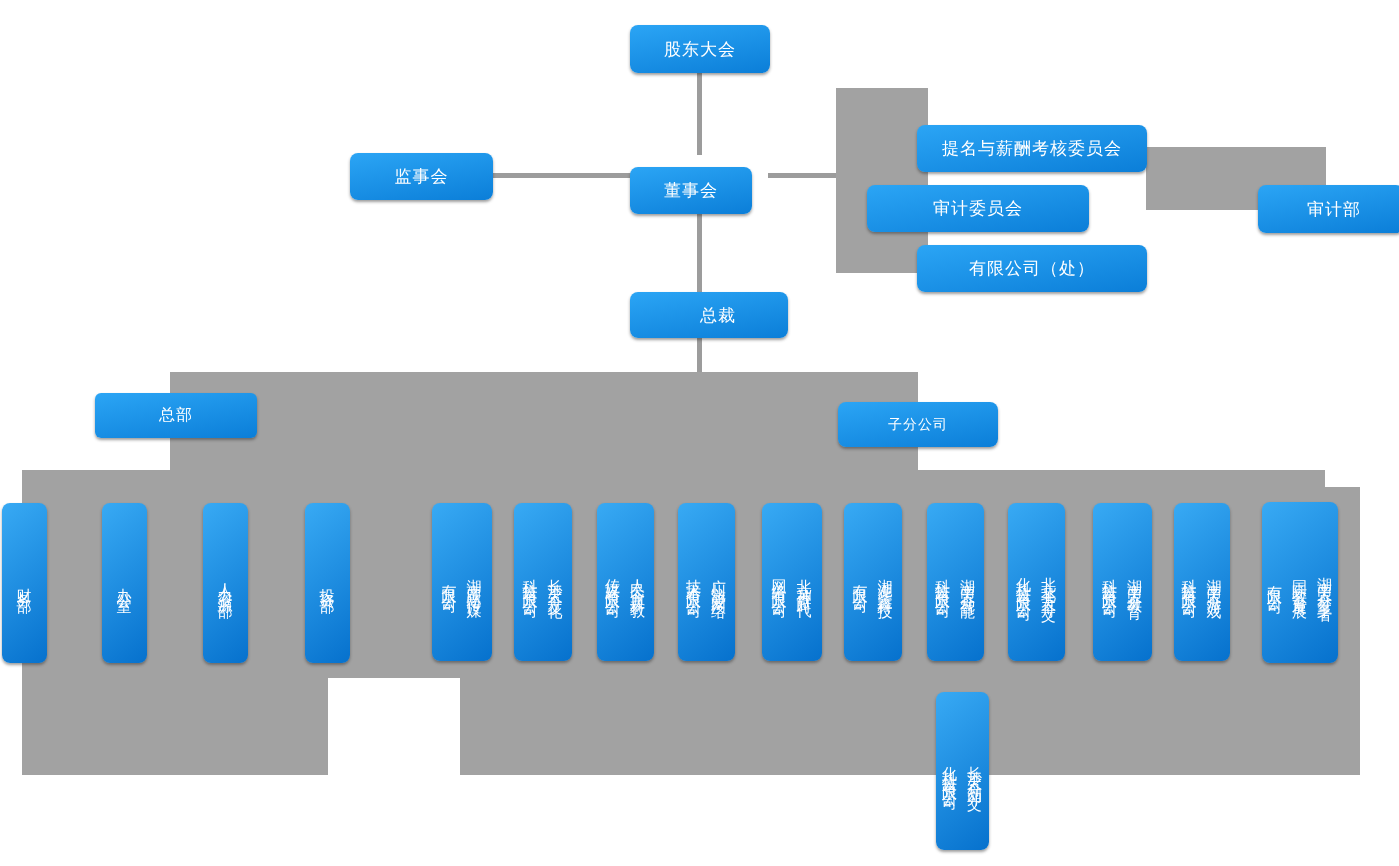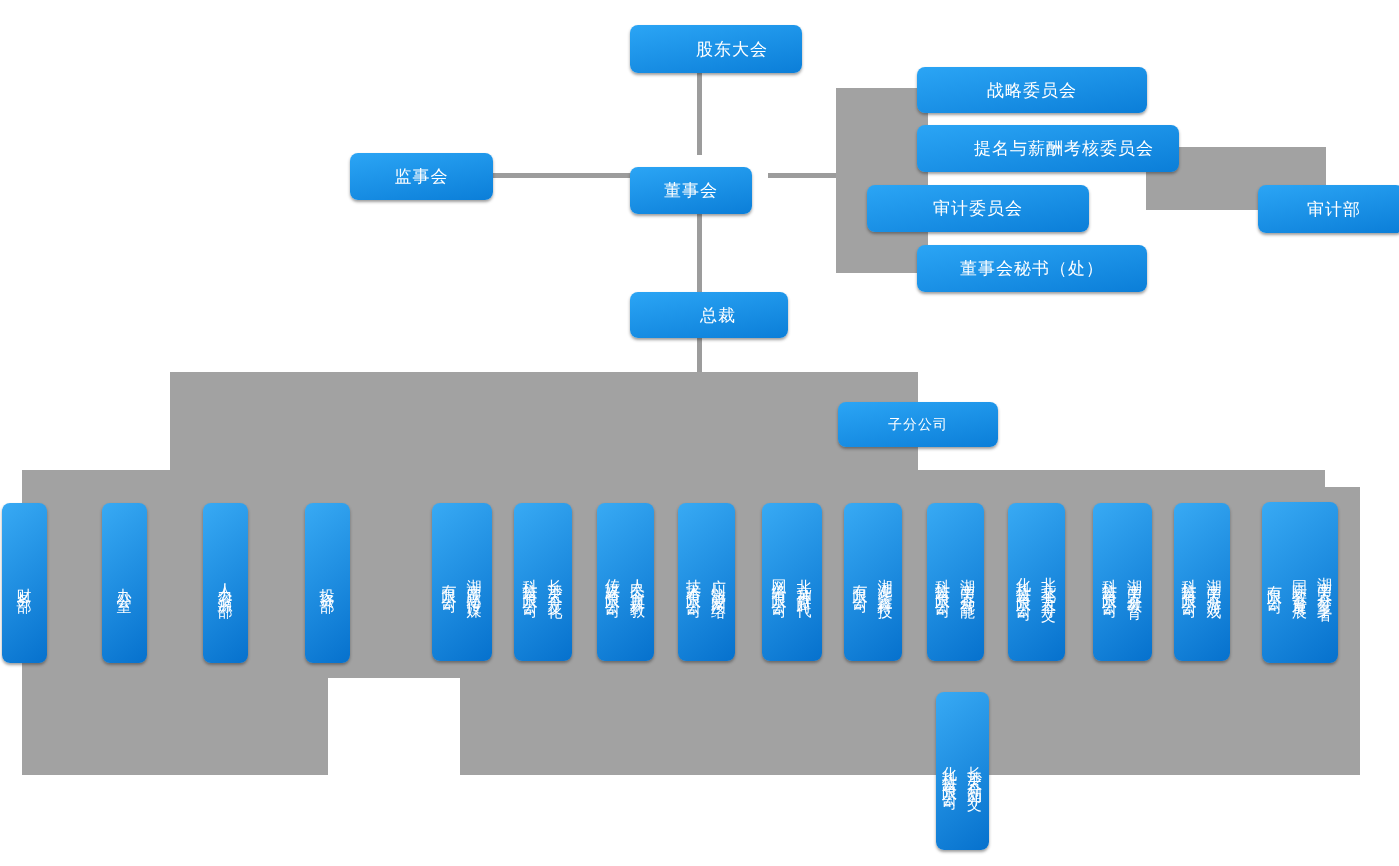"股东大会" div.hbox { padding-left: 32px -> none }
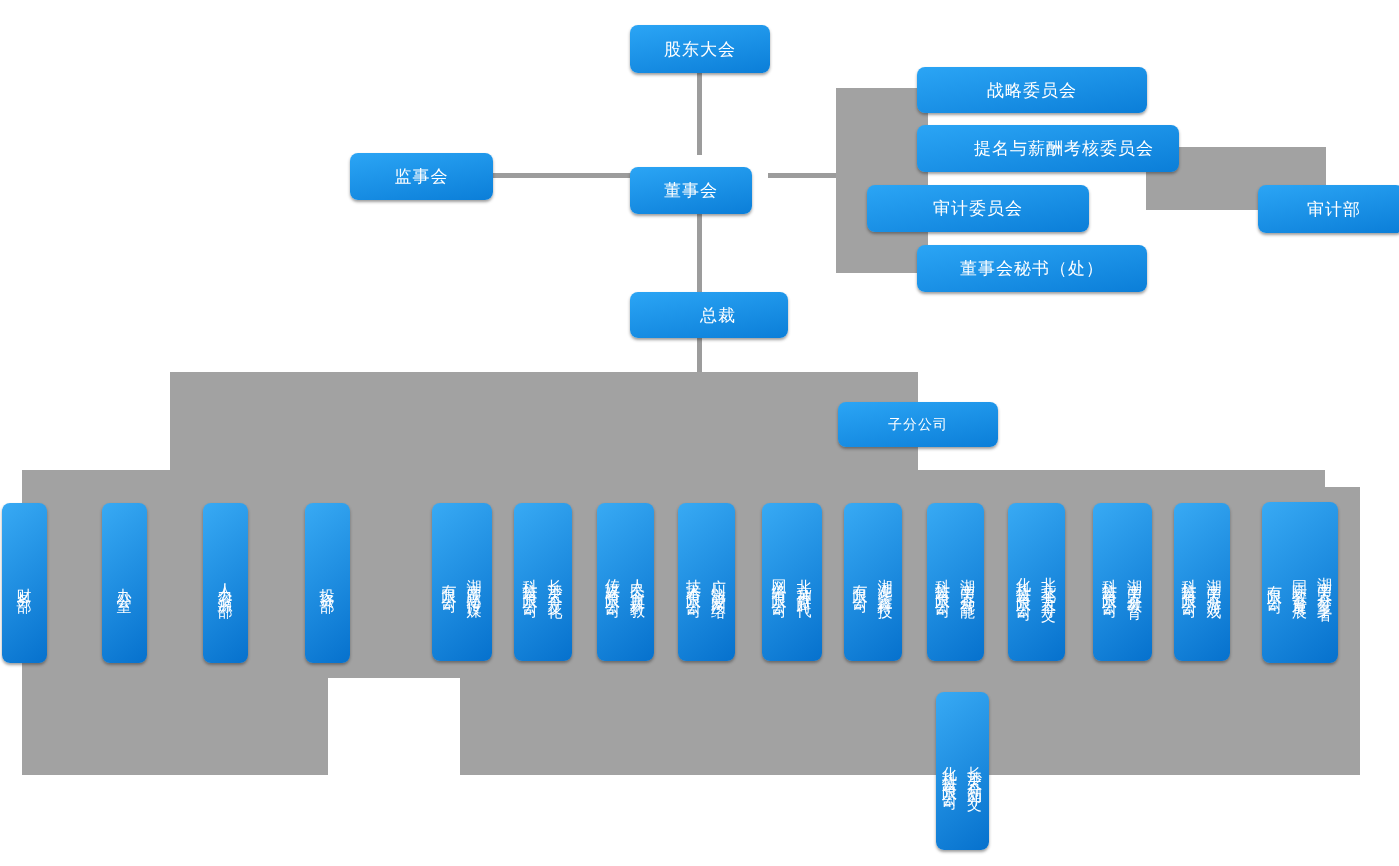"战略委员会" div.hbox { html: <div> <span>战略委员会</span> </div> -> none }
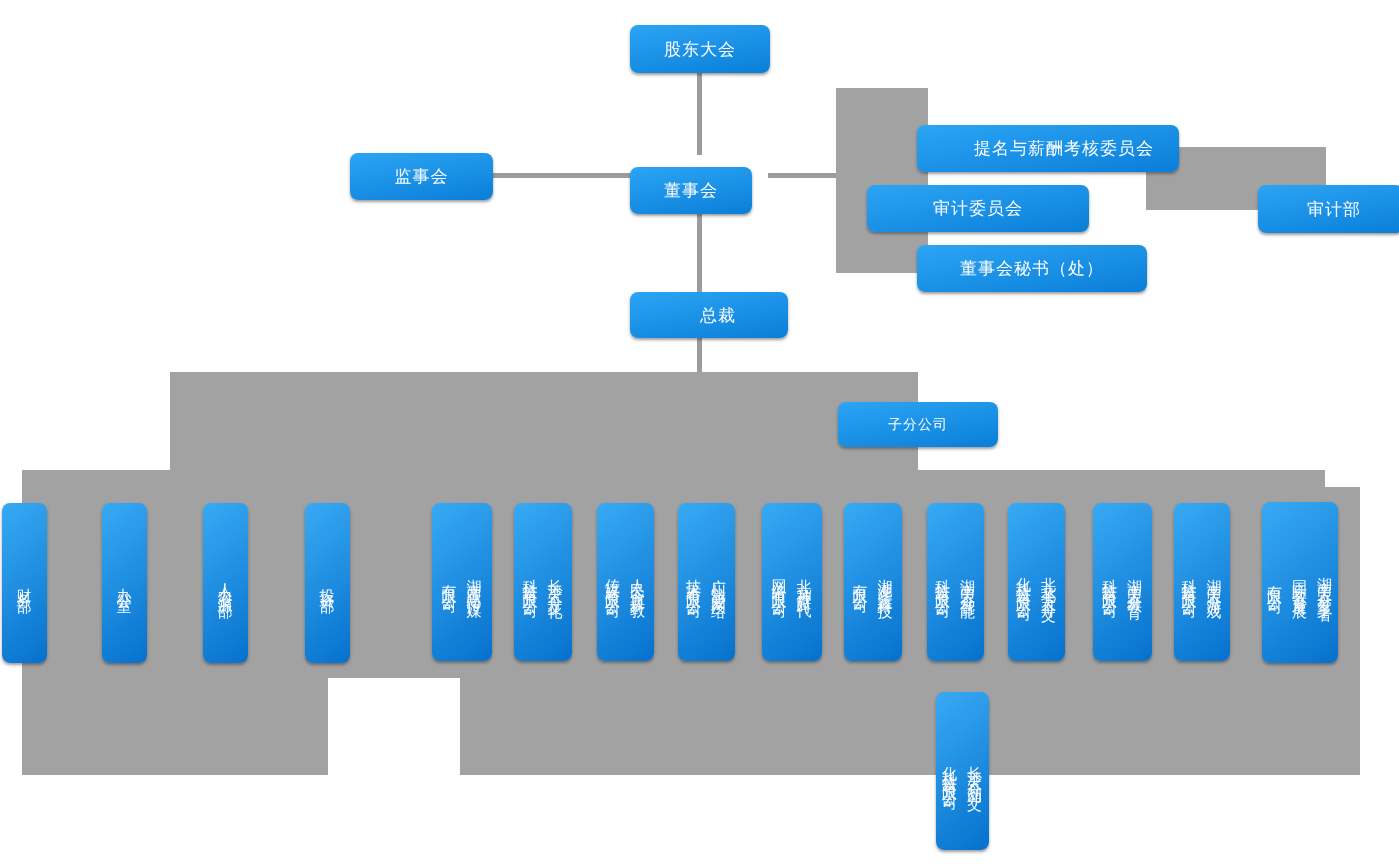"提名与薪酬考核委员会" div.hbox { padding-left: 32px -> none }
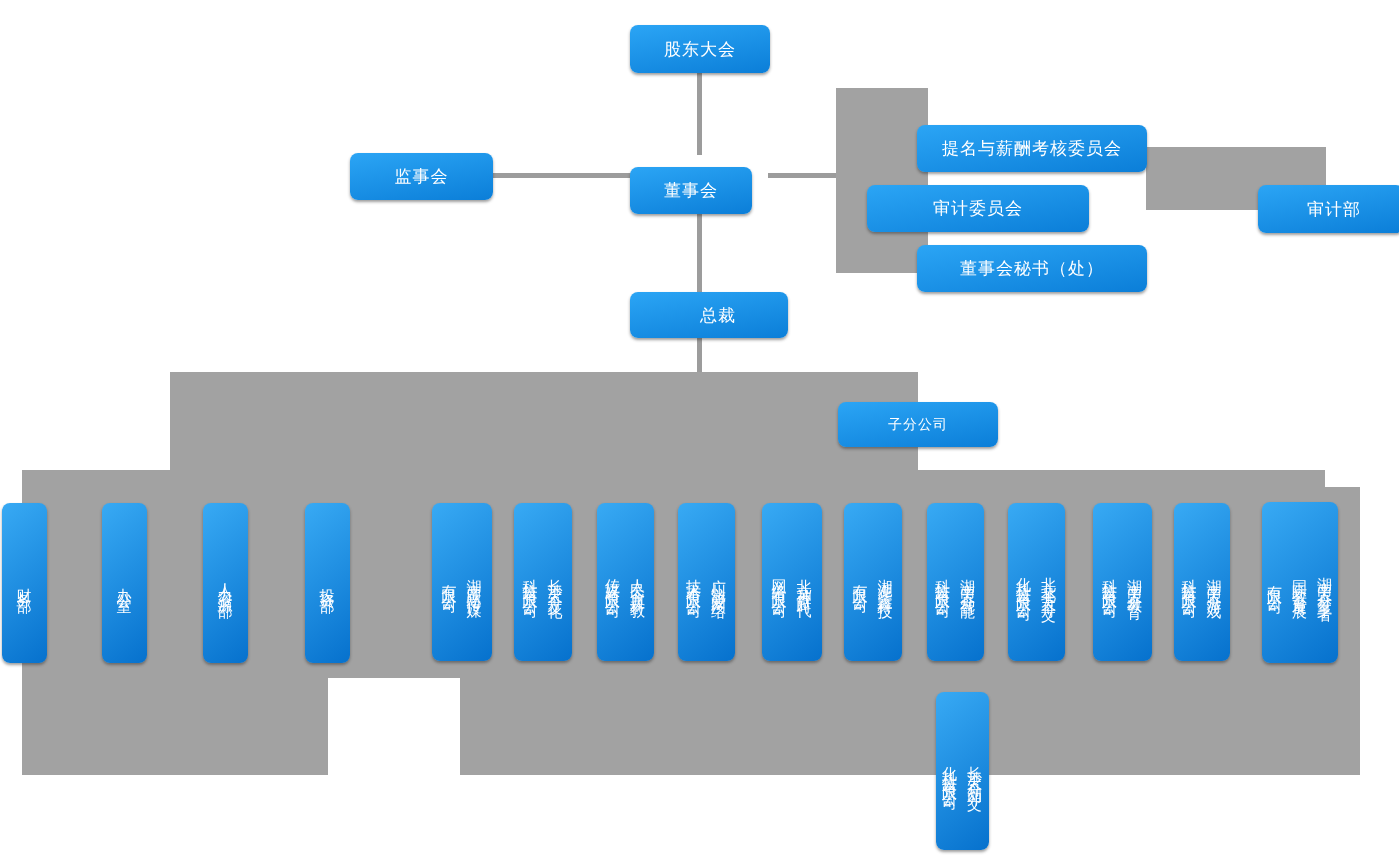"董事会秘书（处）" span { text: 董事会秘书 -> 有限公司 }
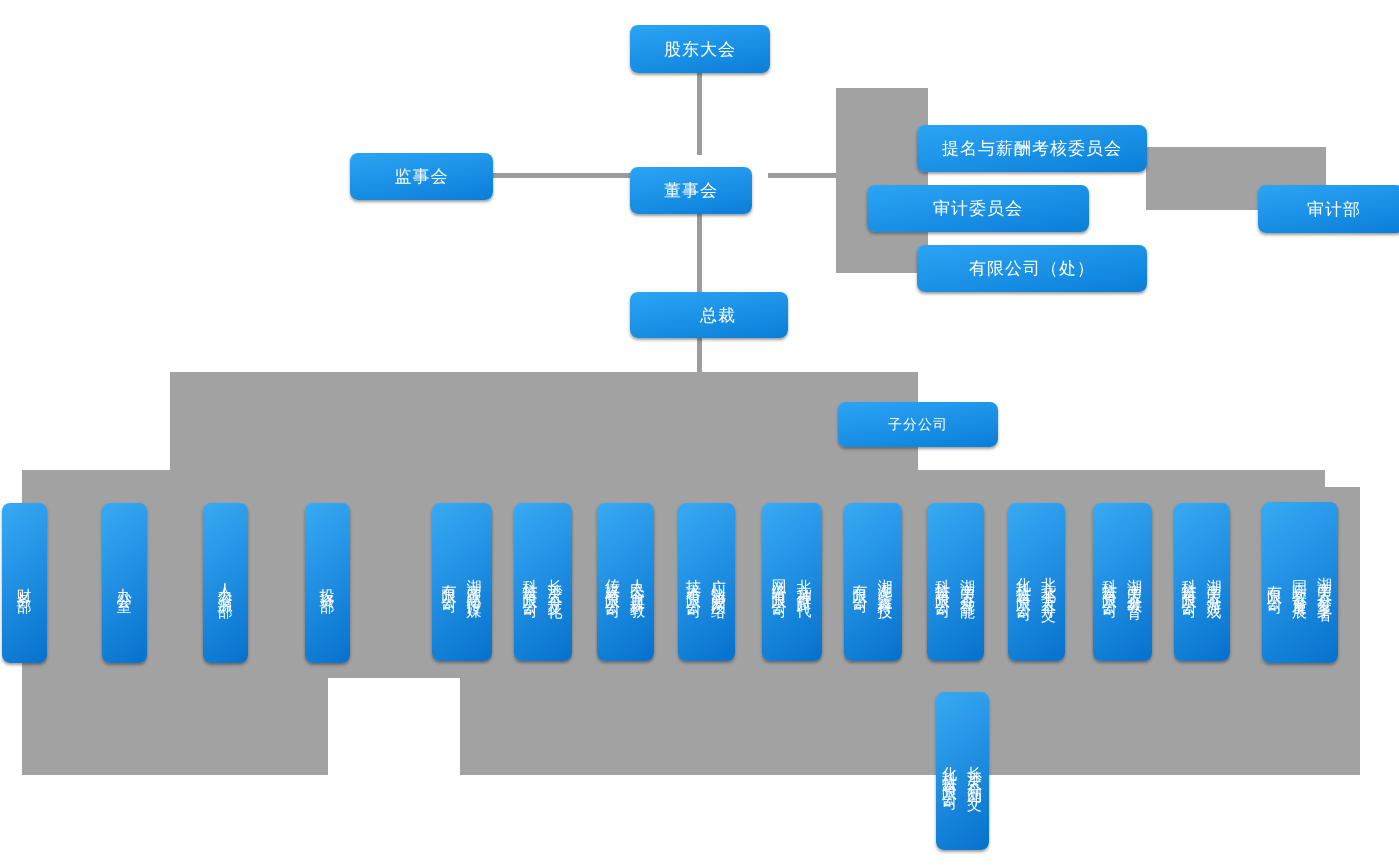"总部" div.hbox { html: none -> <div> <span>总部</span> </div> }
